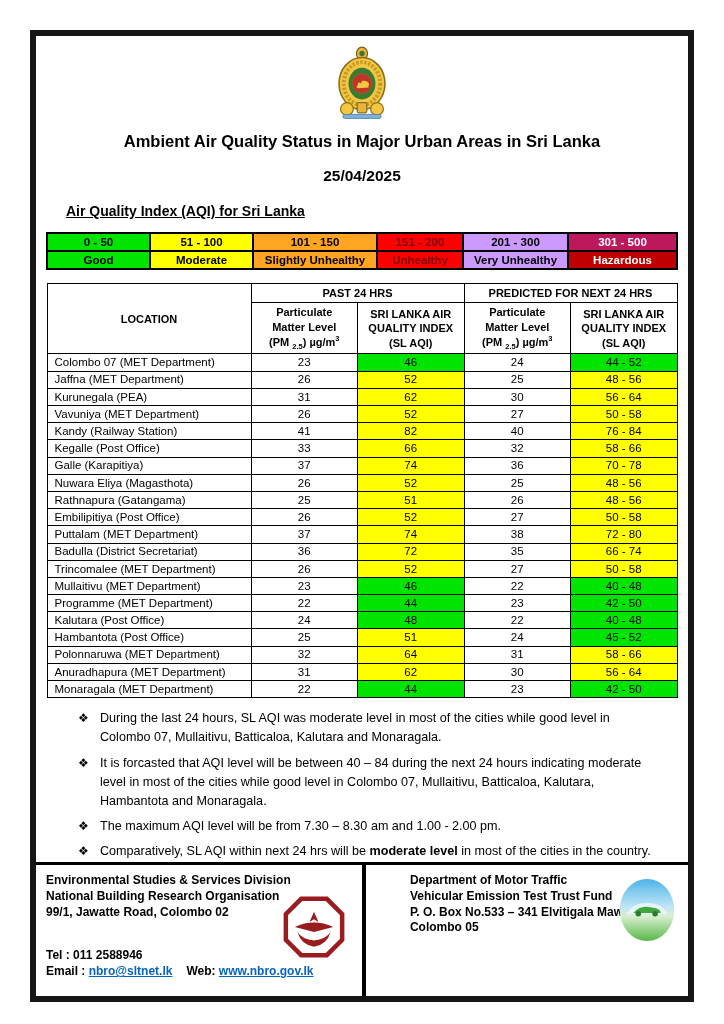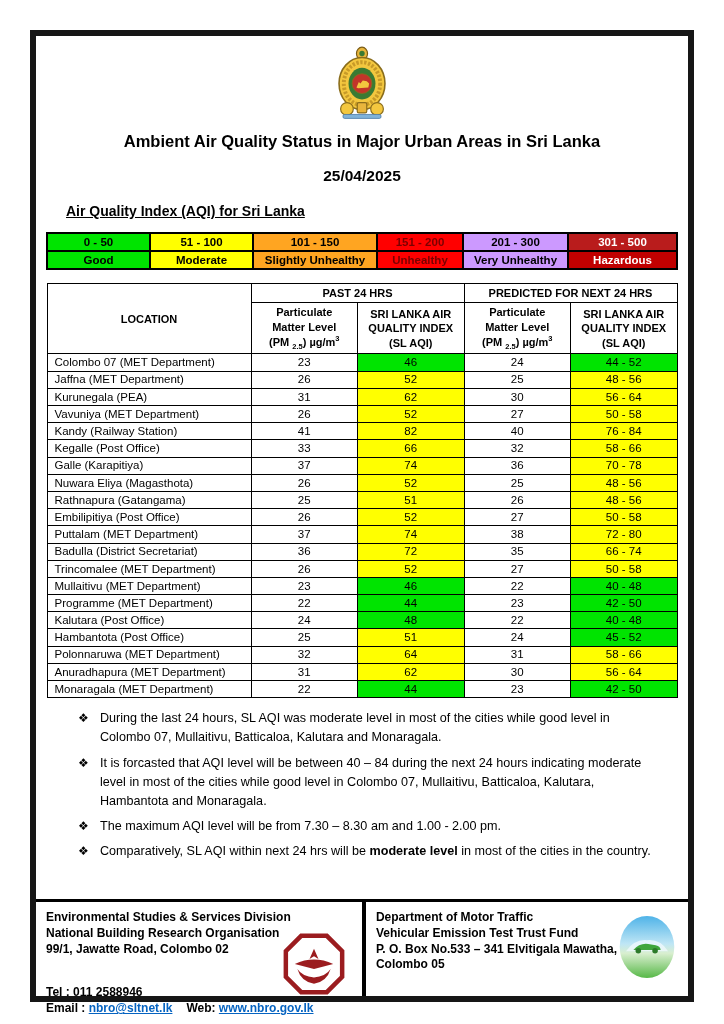"301 - 500" td { background: #b91c1c -> #be185d }
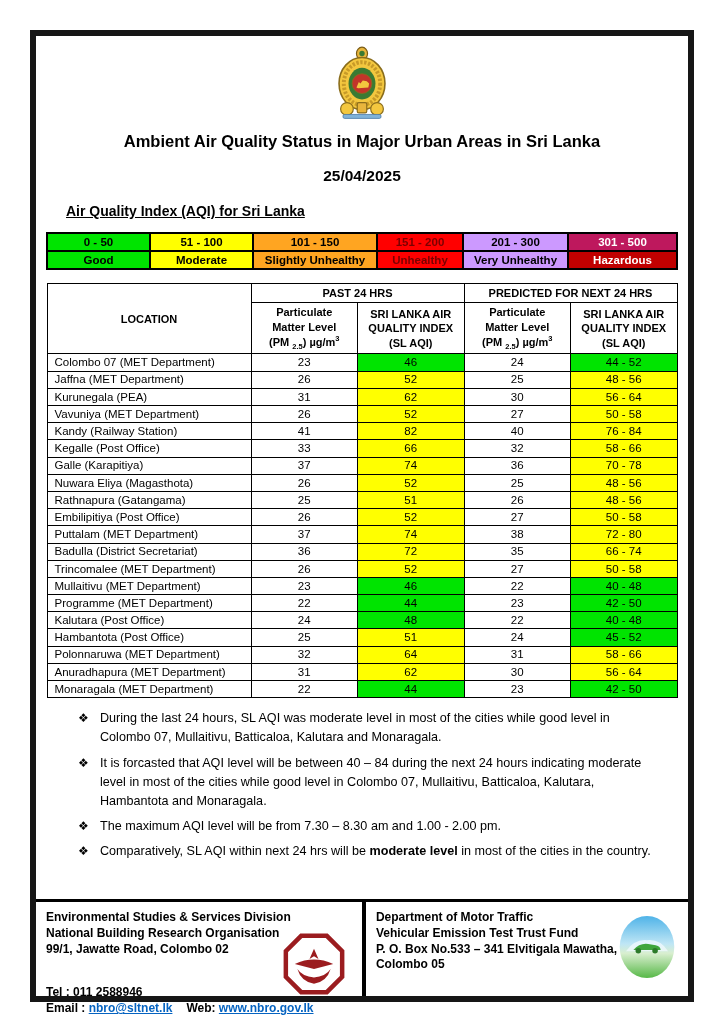"Environmental Studies & Services" .footer { gap: none -> 34px; height: 97px -> 134px }
